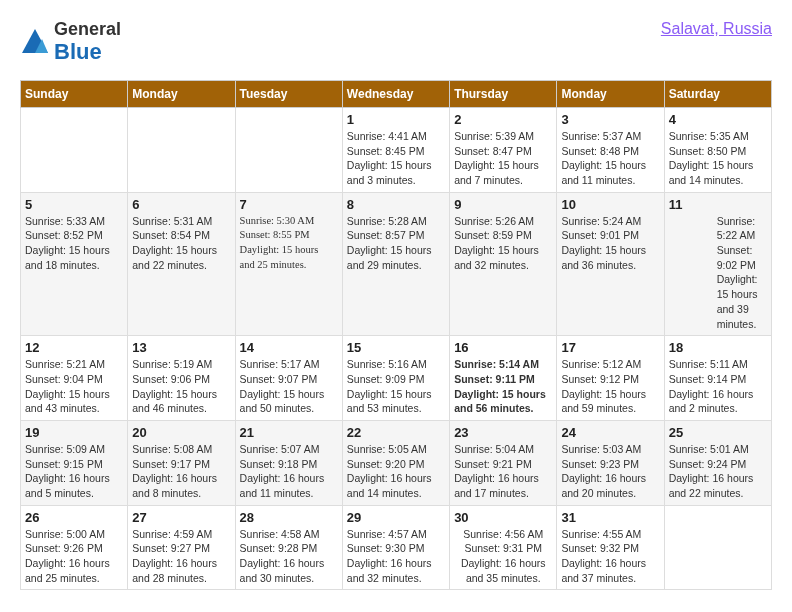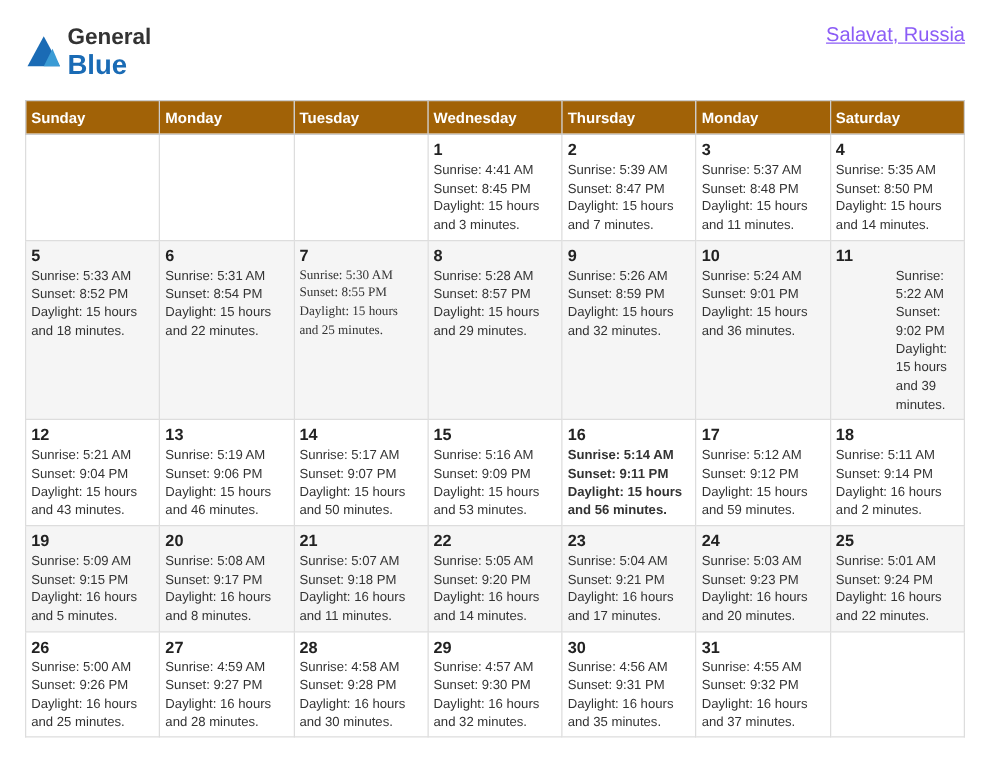"Sunrise: 4:56 AM" div.day-info { text-align: none -> center }
